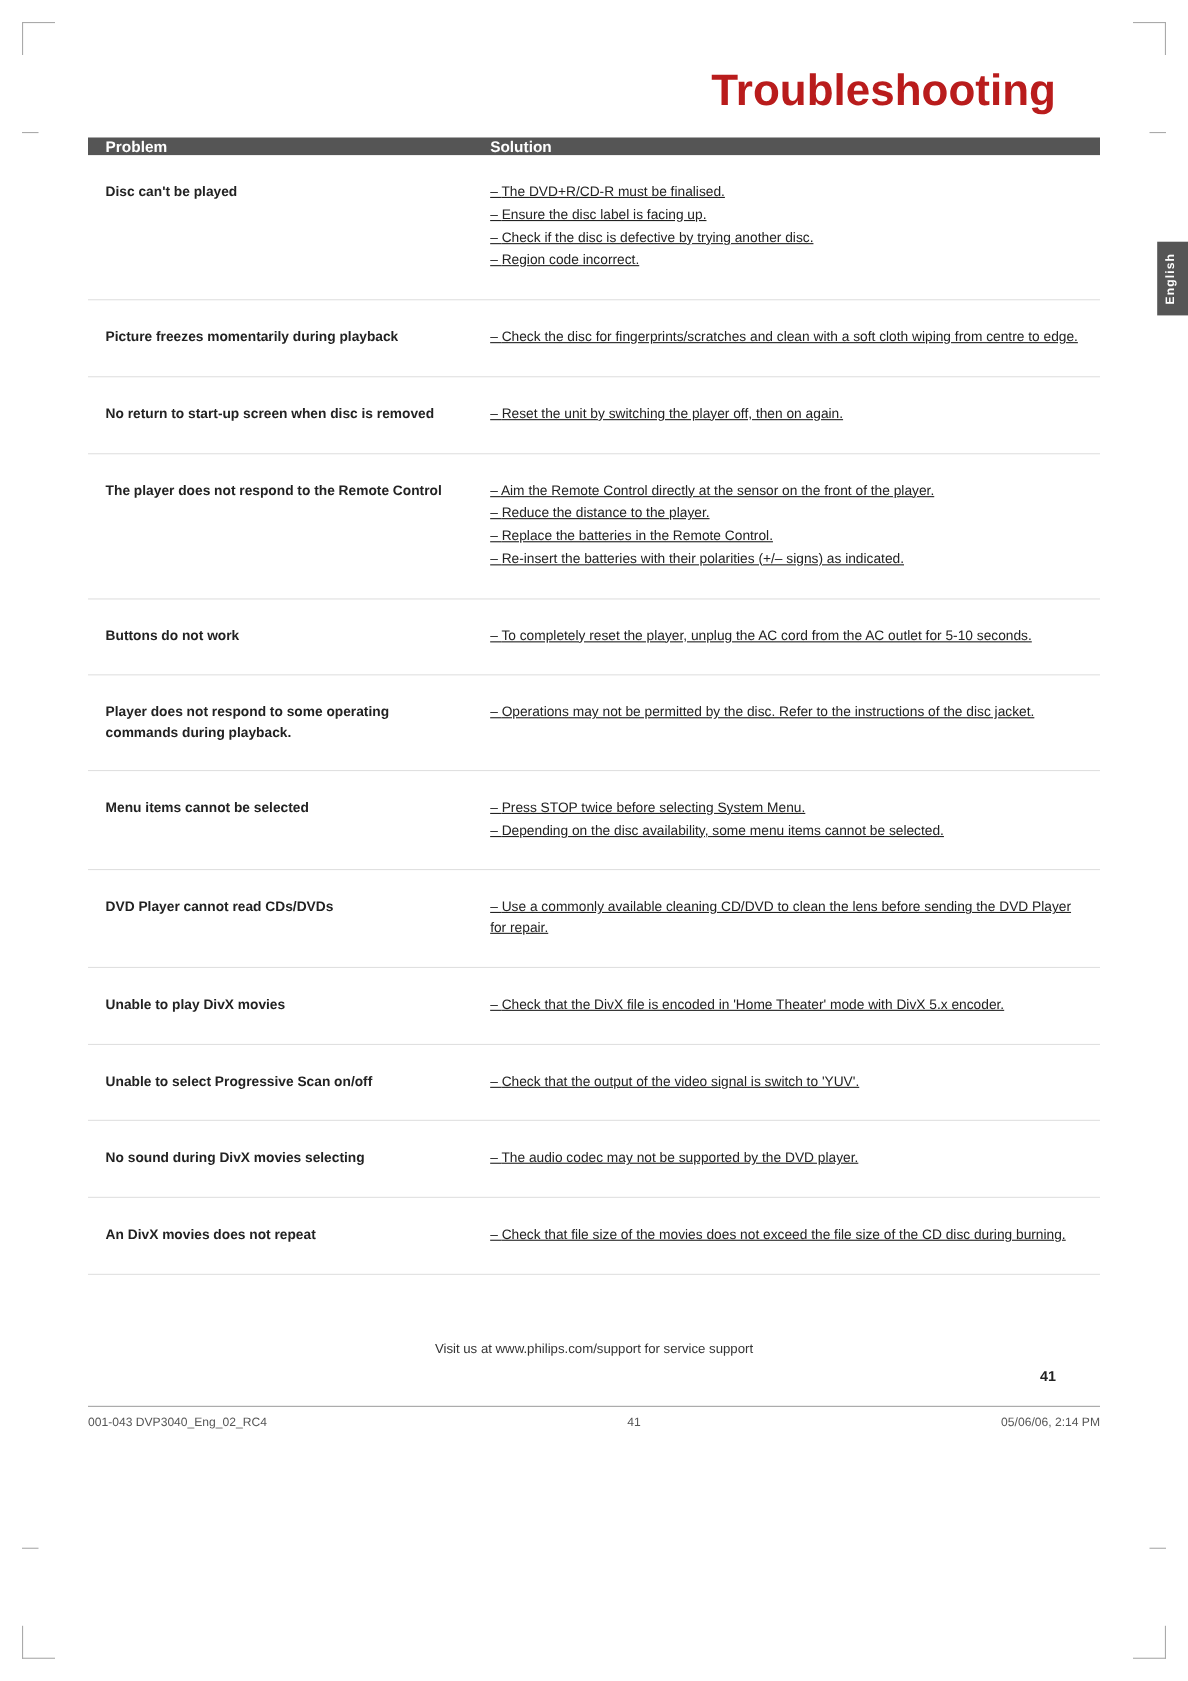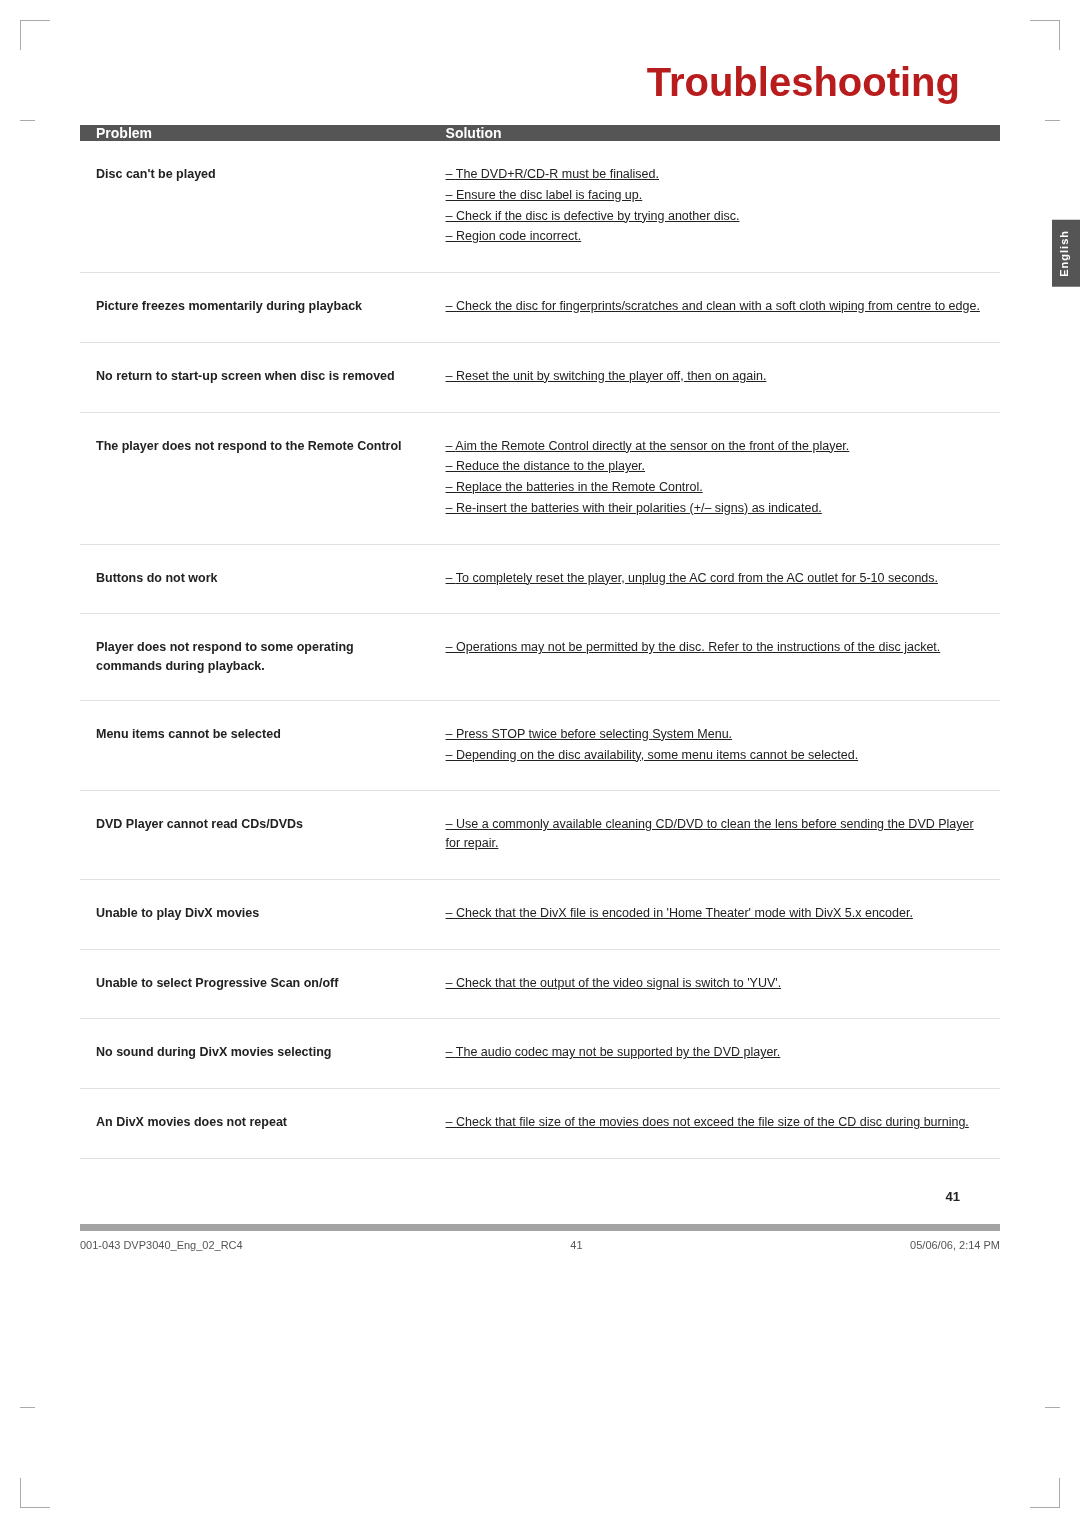"Visit us at www.philips.com/support for" div.footer-line { html: none -> <div>Visit us at www.philips.com/support for service support</div> }
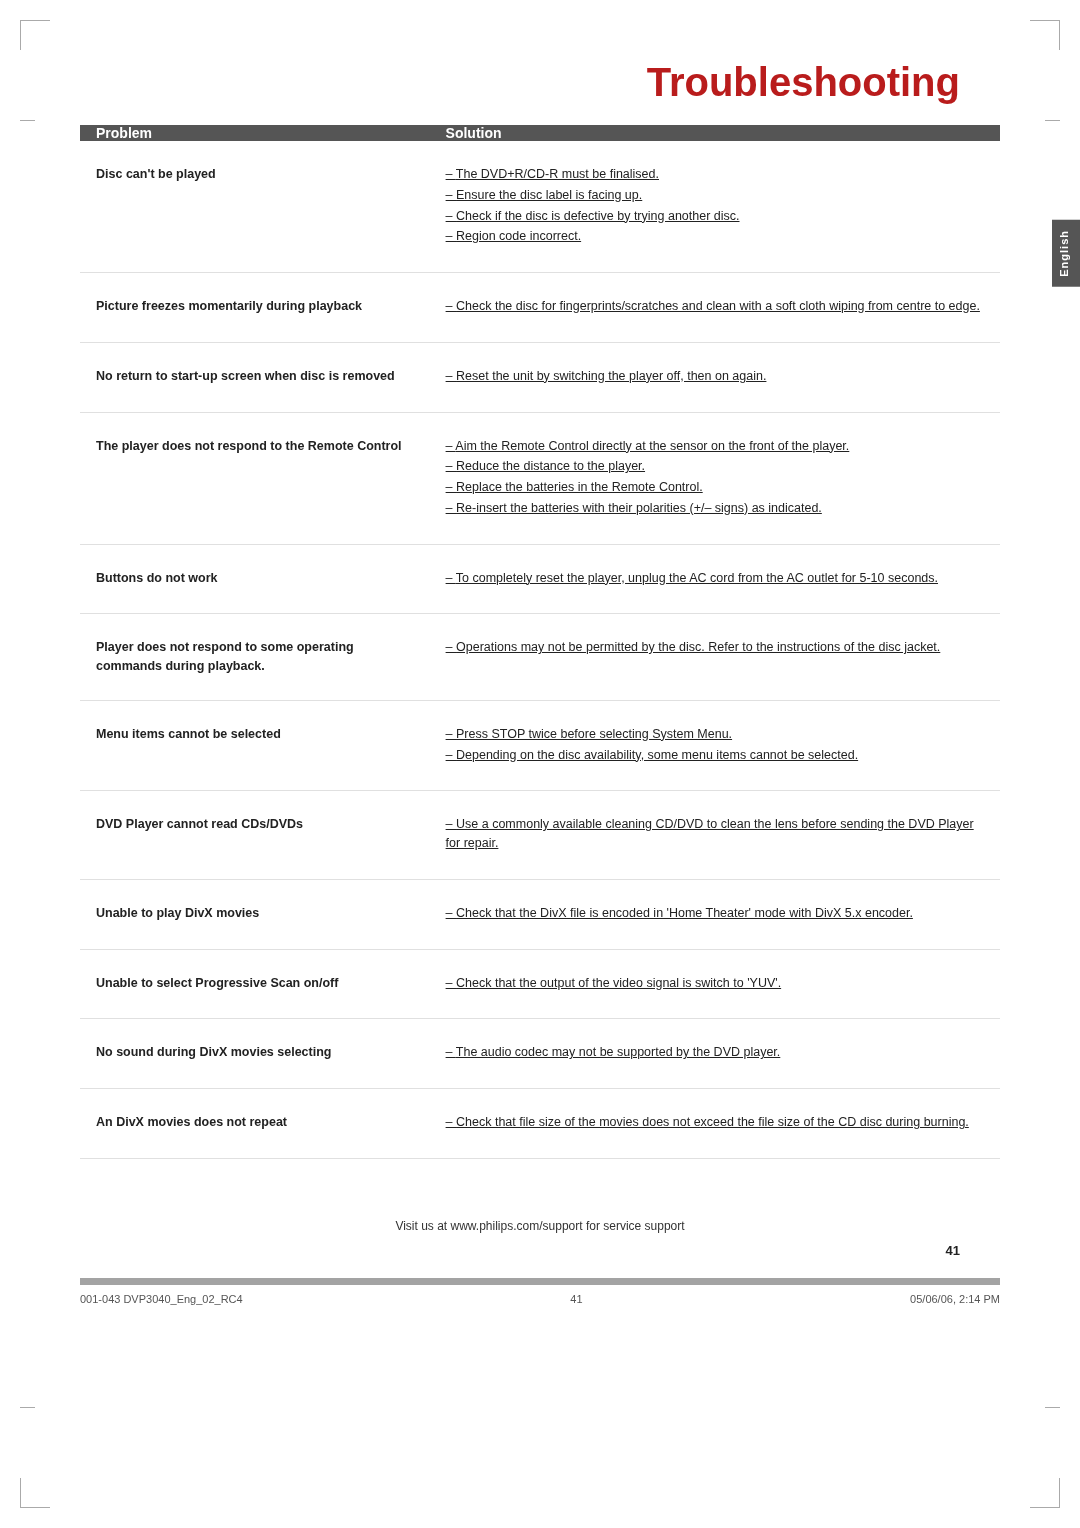"001-043 DVP3040_Eng_02_RC4" .footer-bottom { border-top: 7px solid #a3a3a3 -> 1px solid #a3a3a3 }
